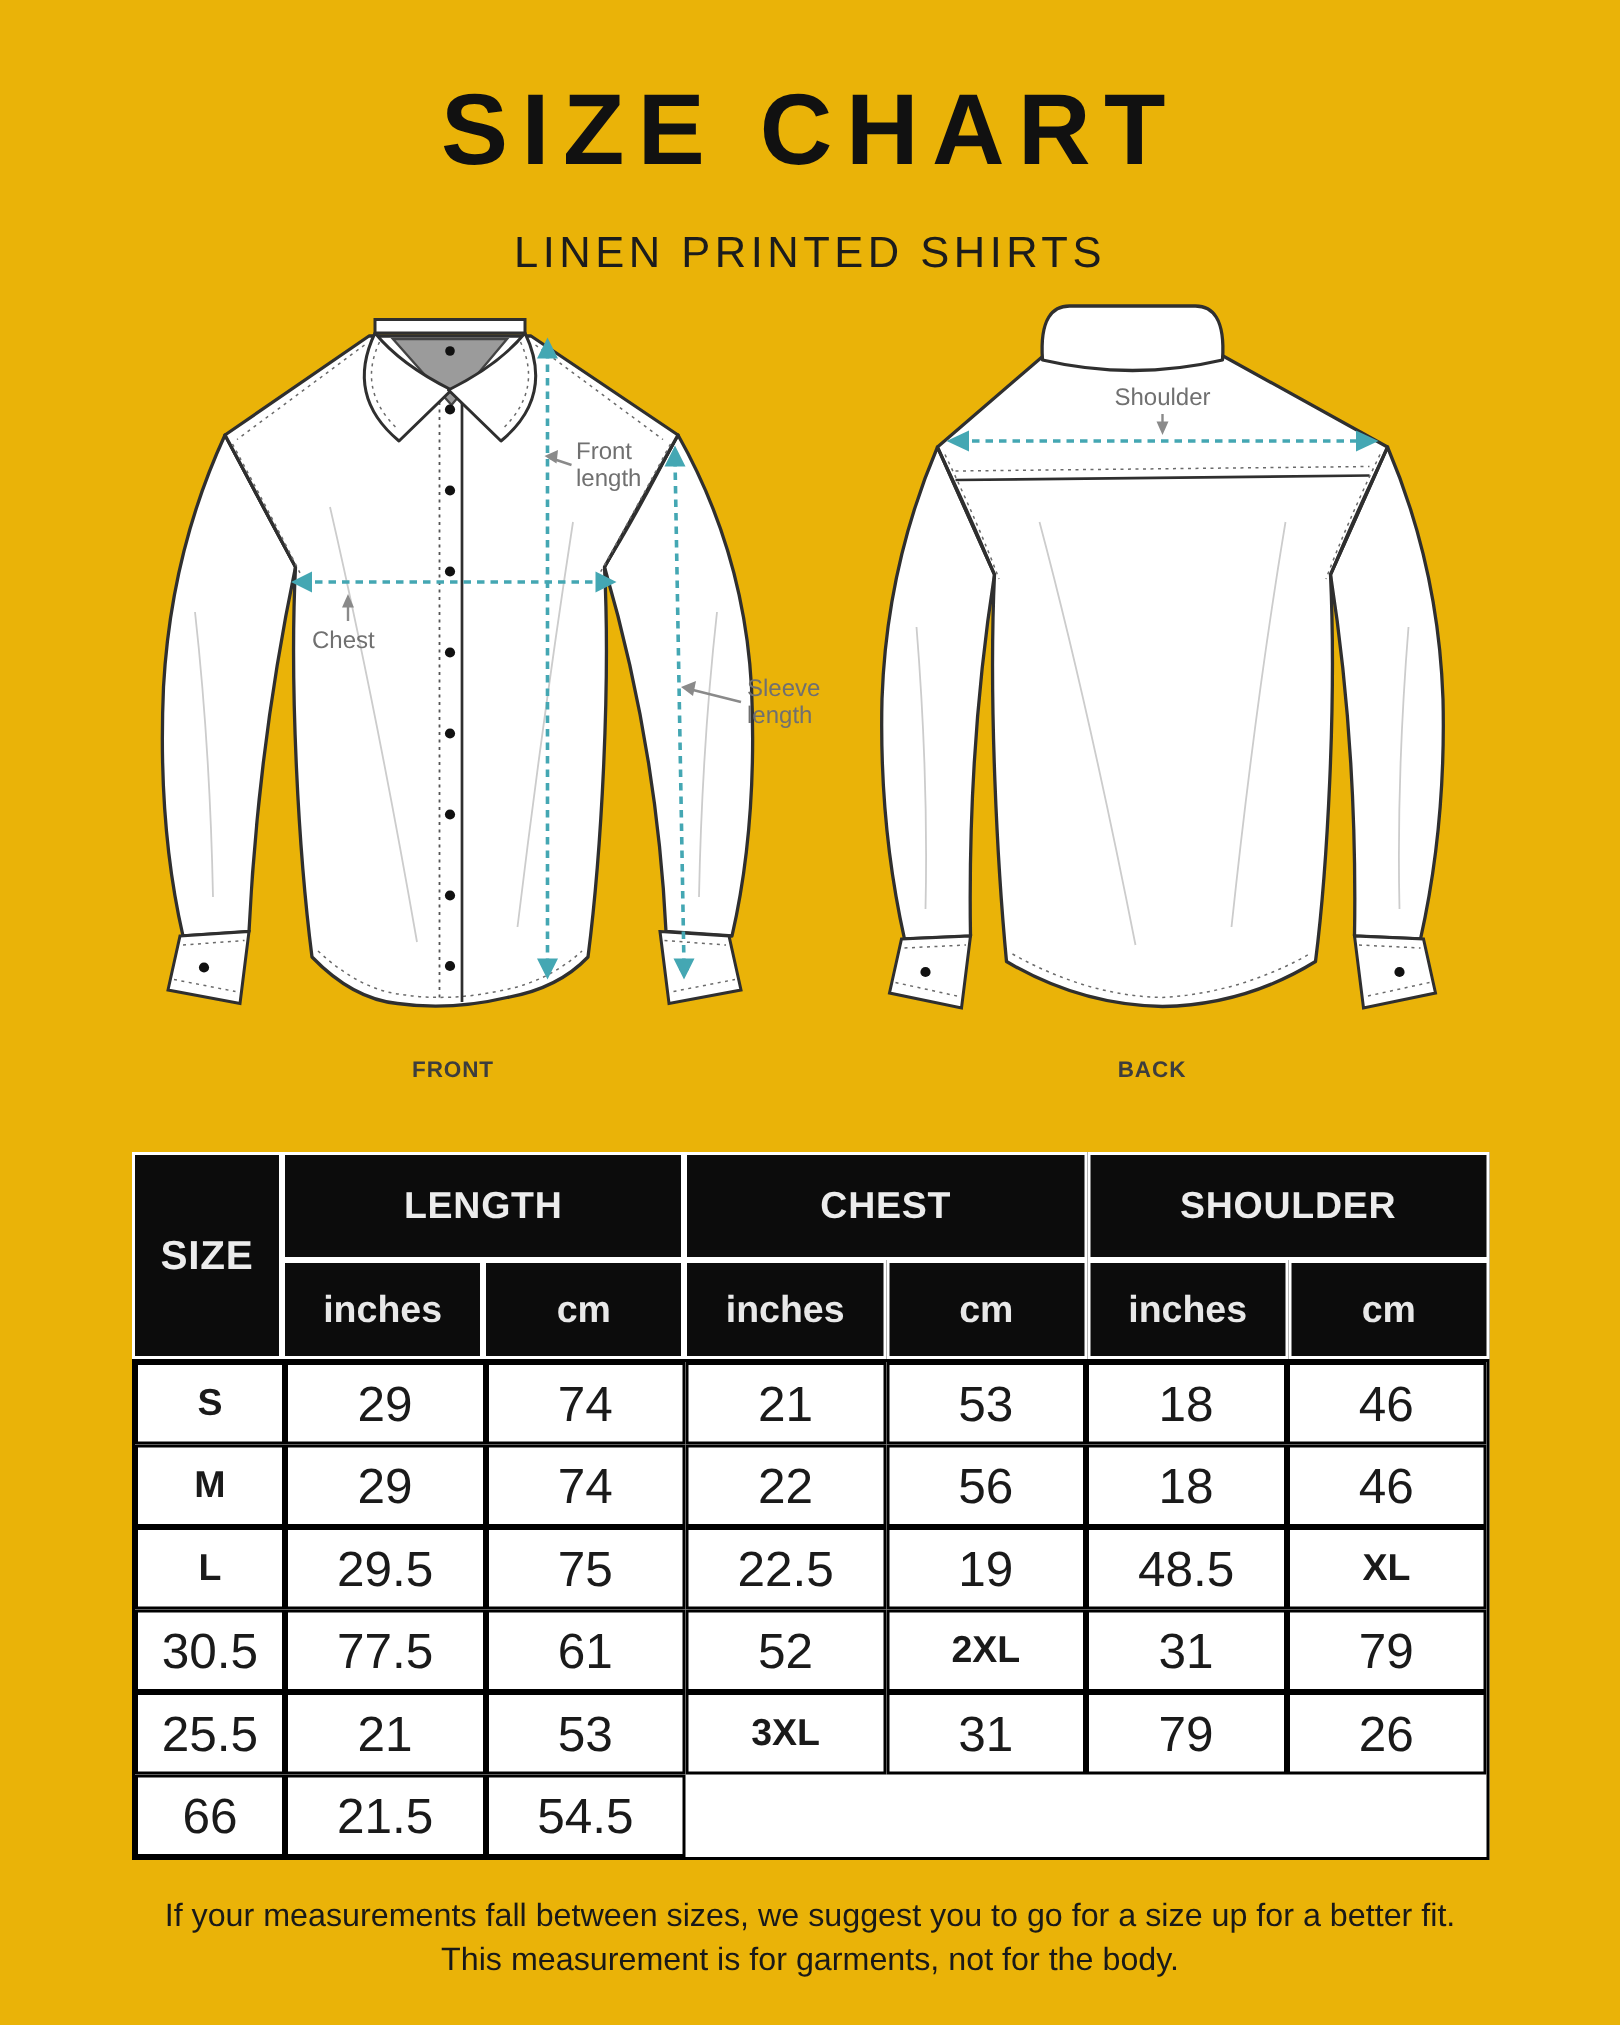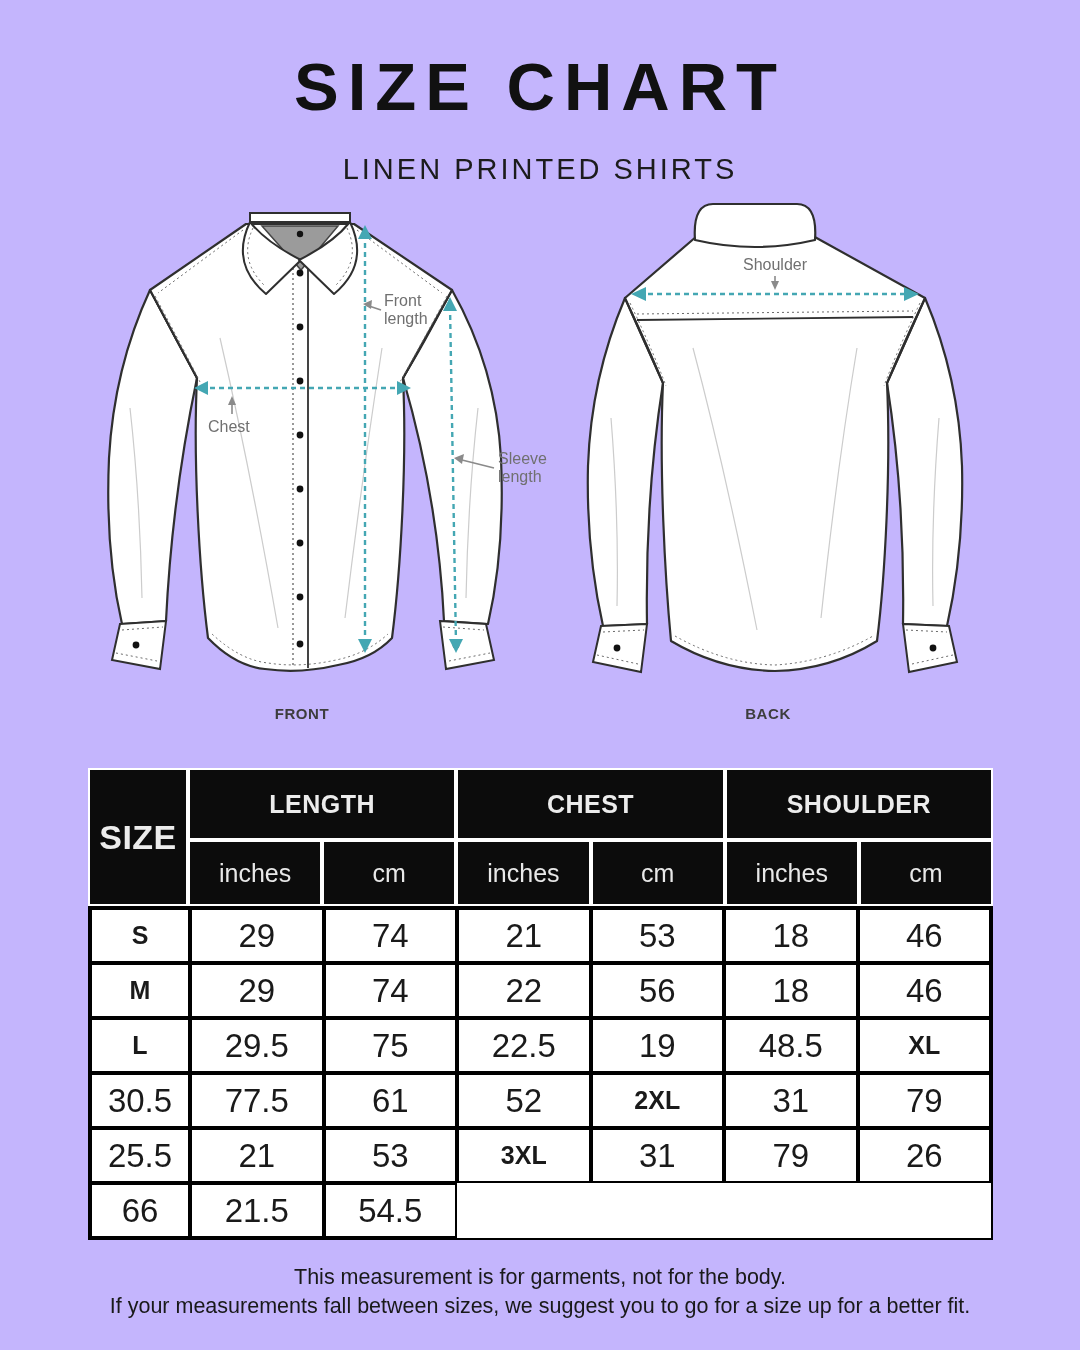"SIZE CHART" .page { background: #c4b5fd -> #eab308 }
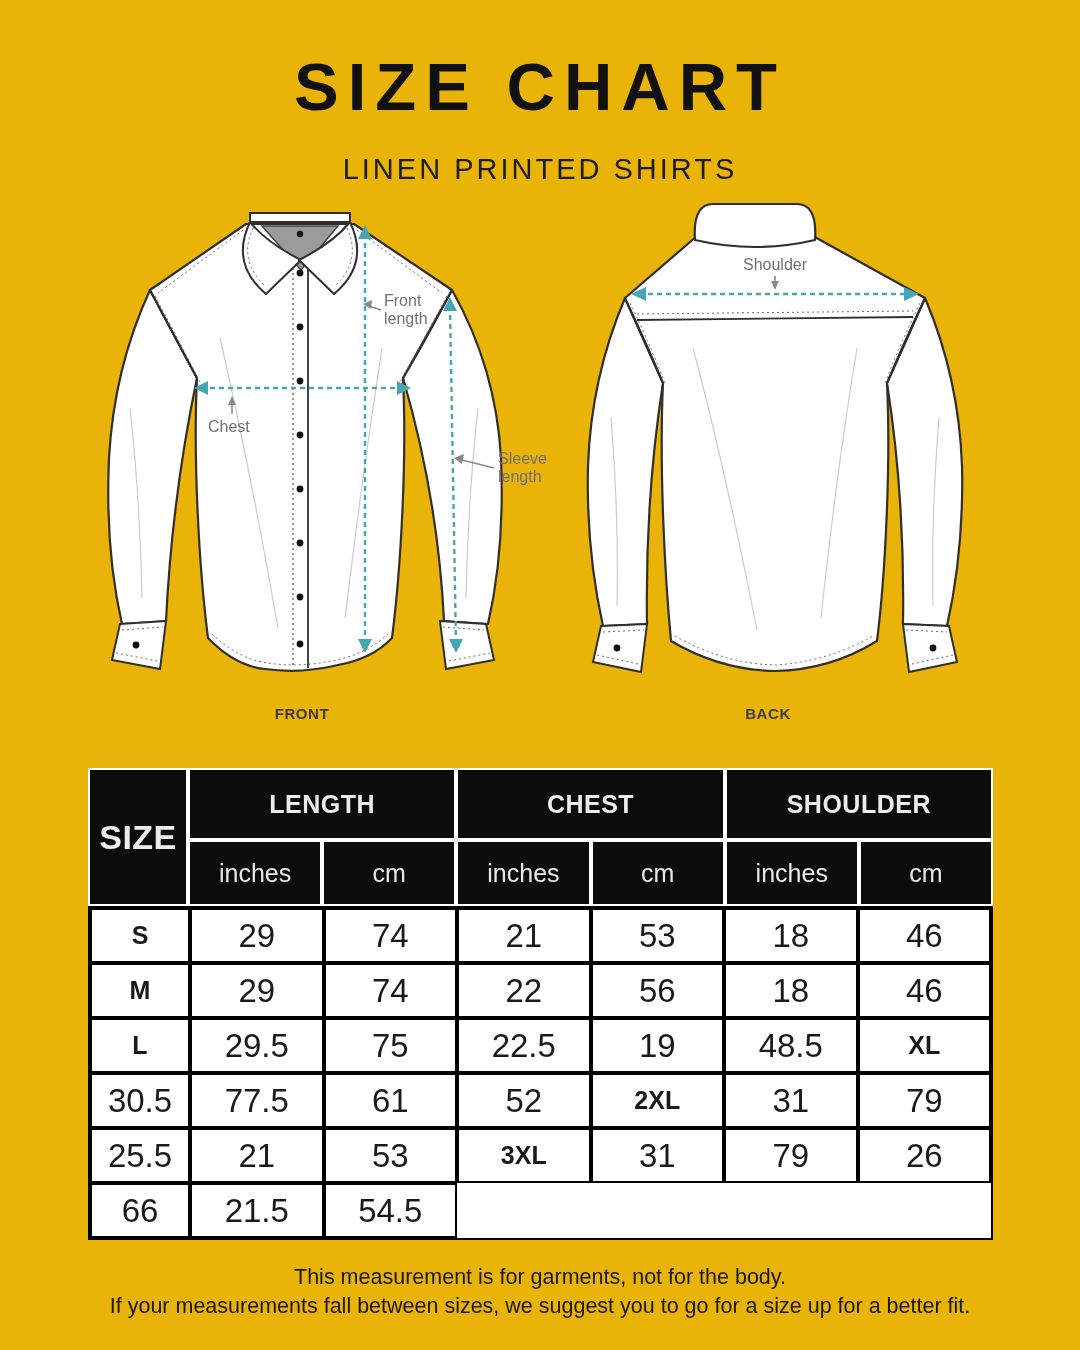"SIZE" .h-size { font-size: 34px -> 27px }
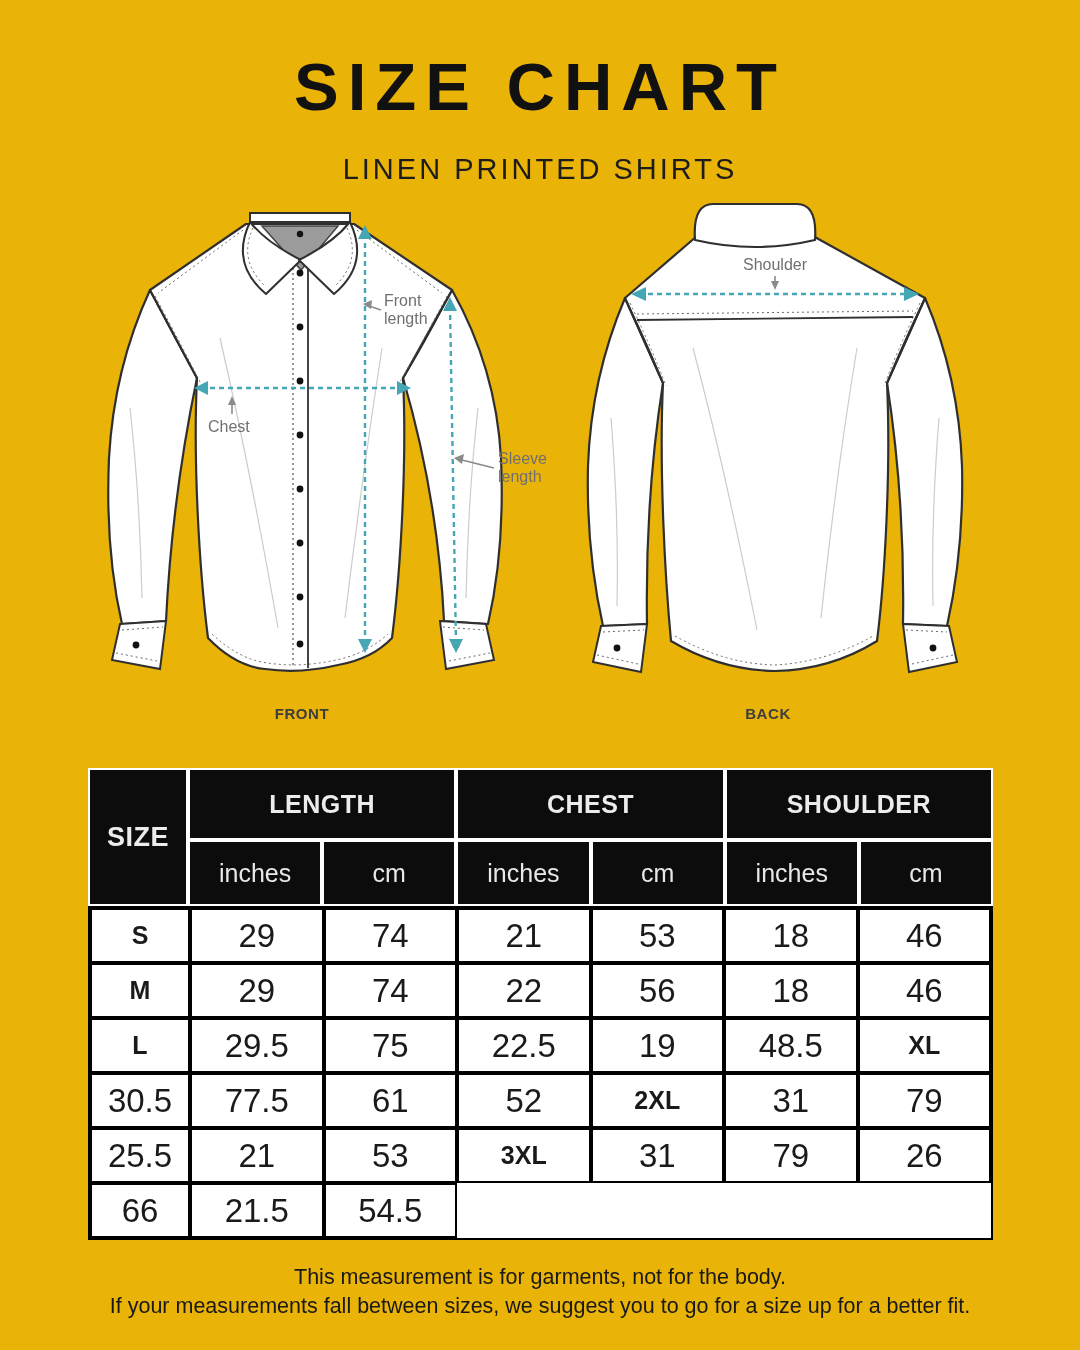"inches" .unit { font-weight: 400 -> 700 }
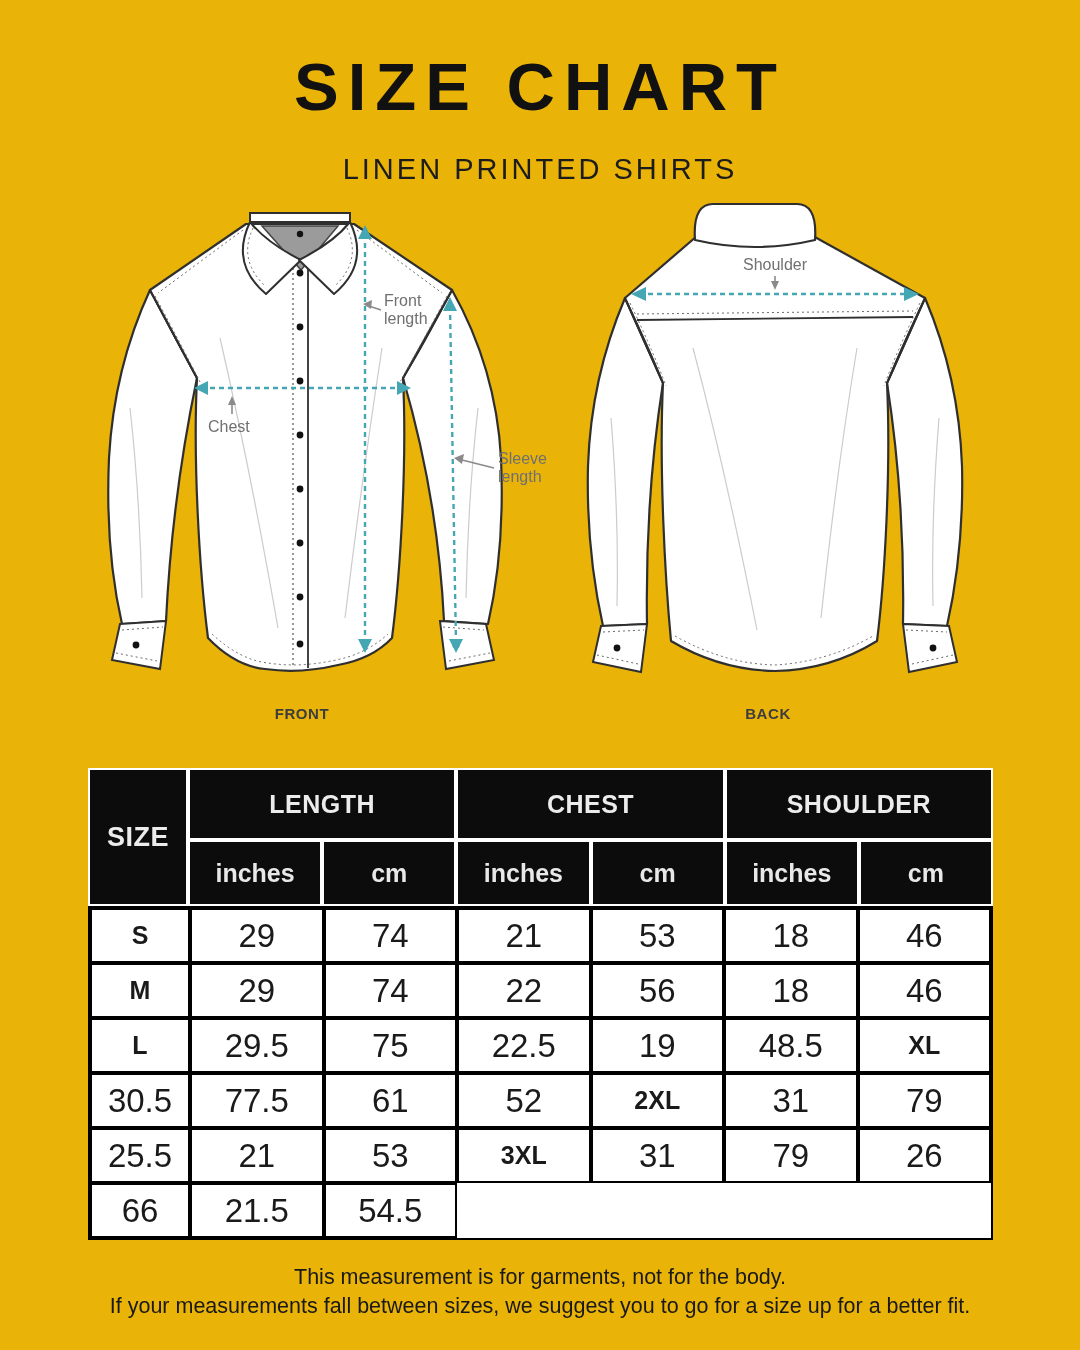"This measurement is for garments," div { order: before "If your measurements fall between" -> after "If your measurements fall between" }
